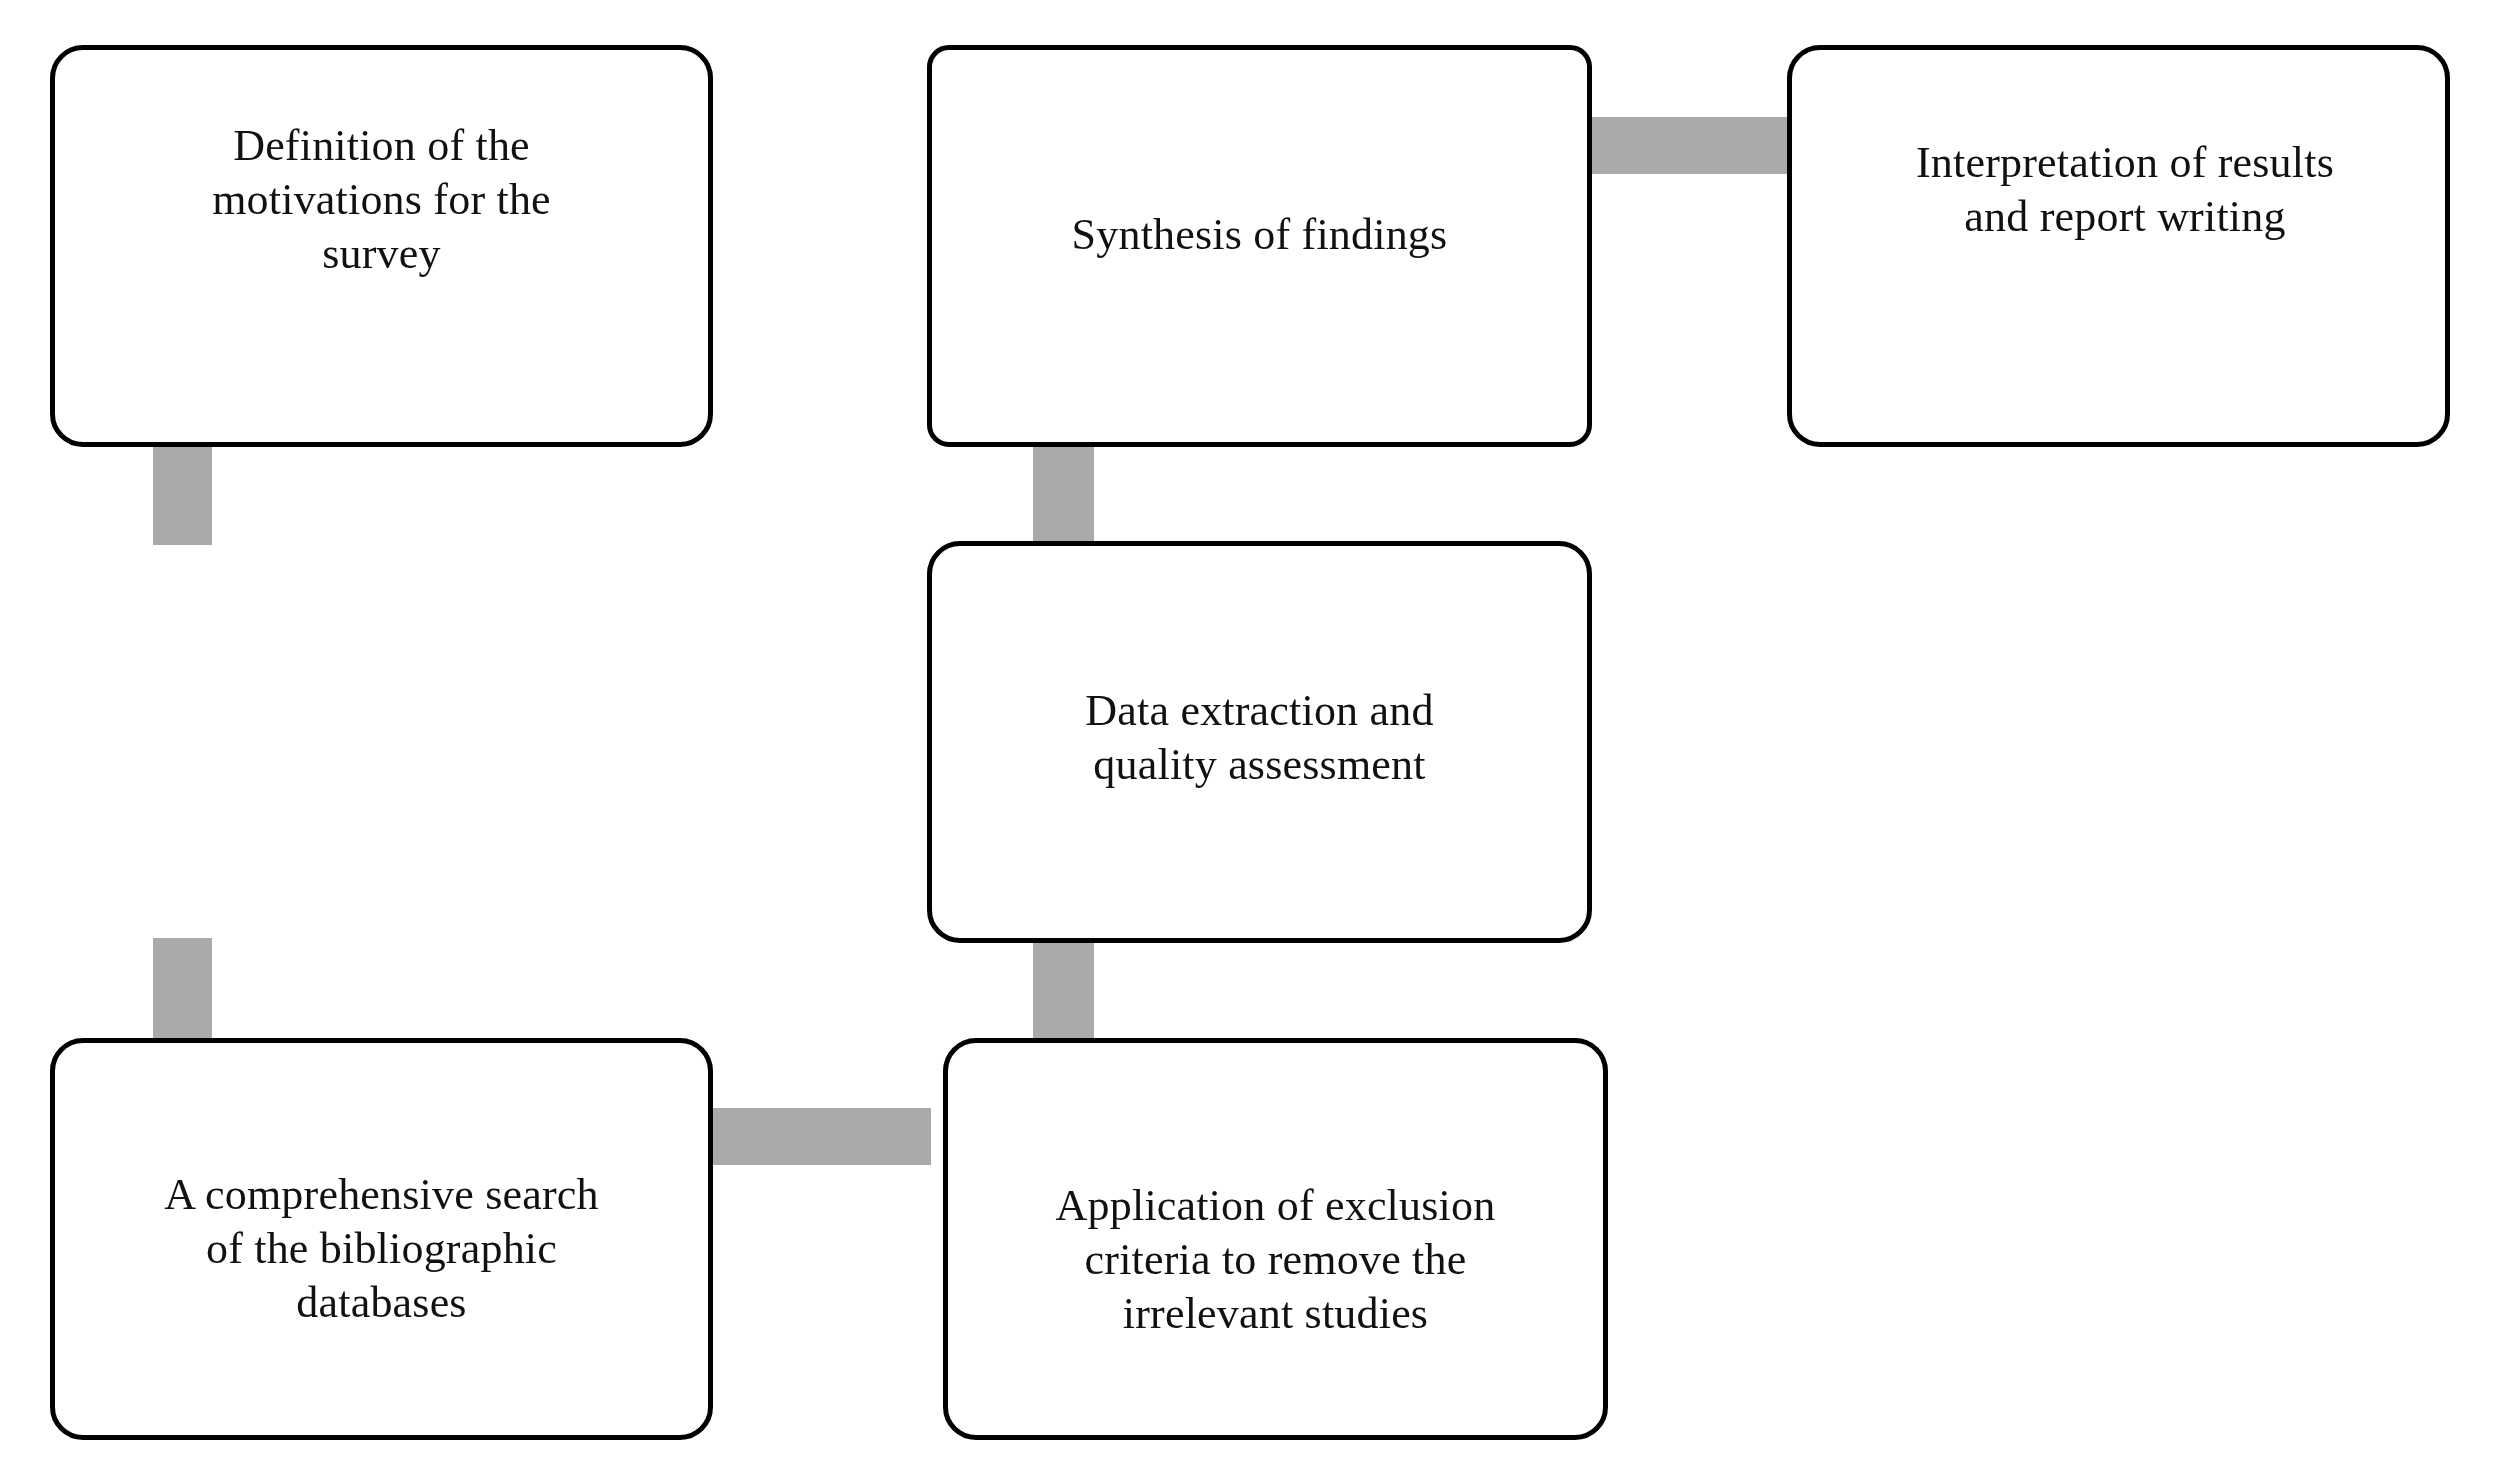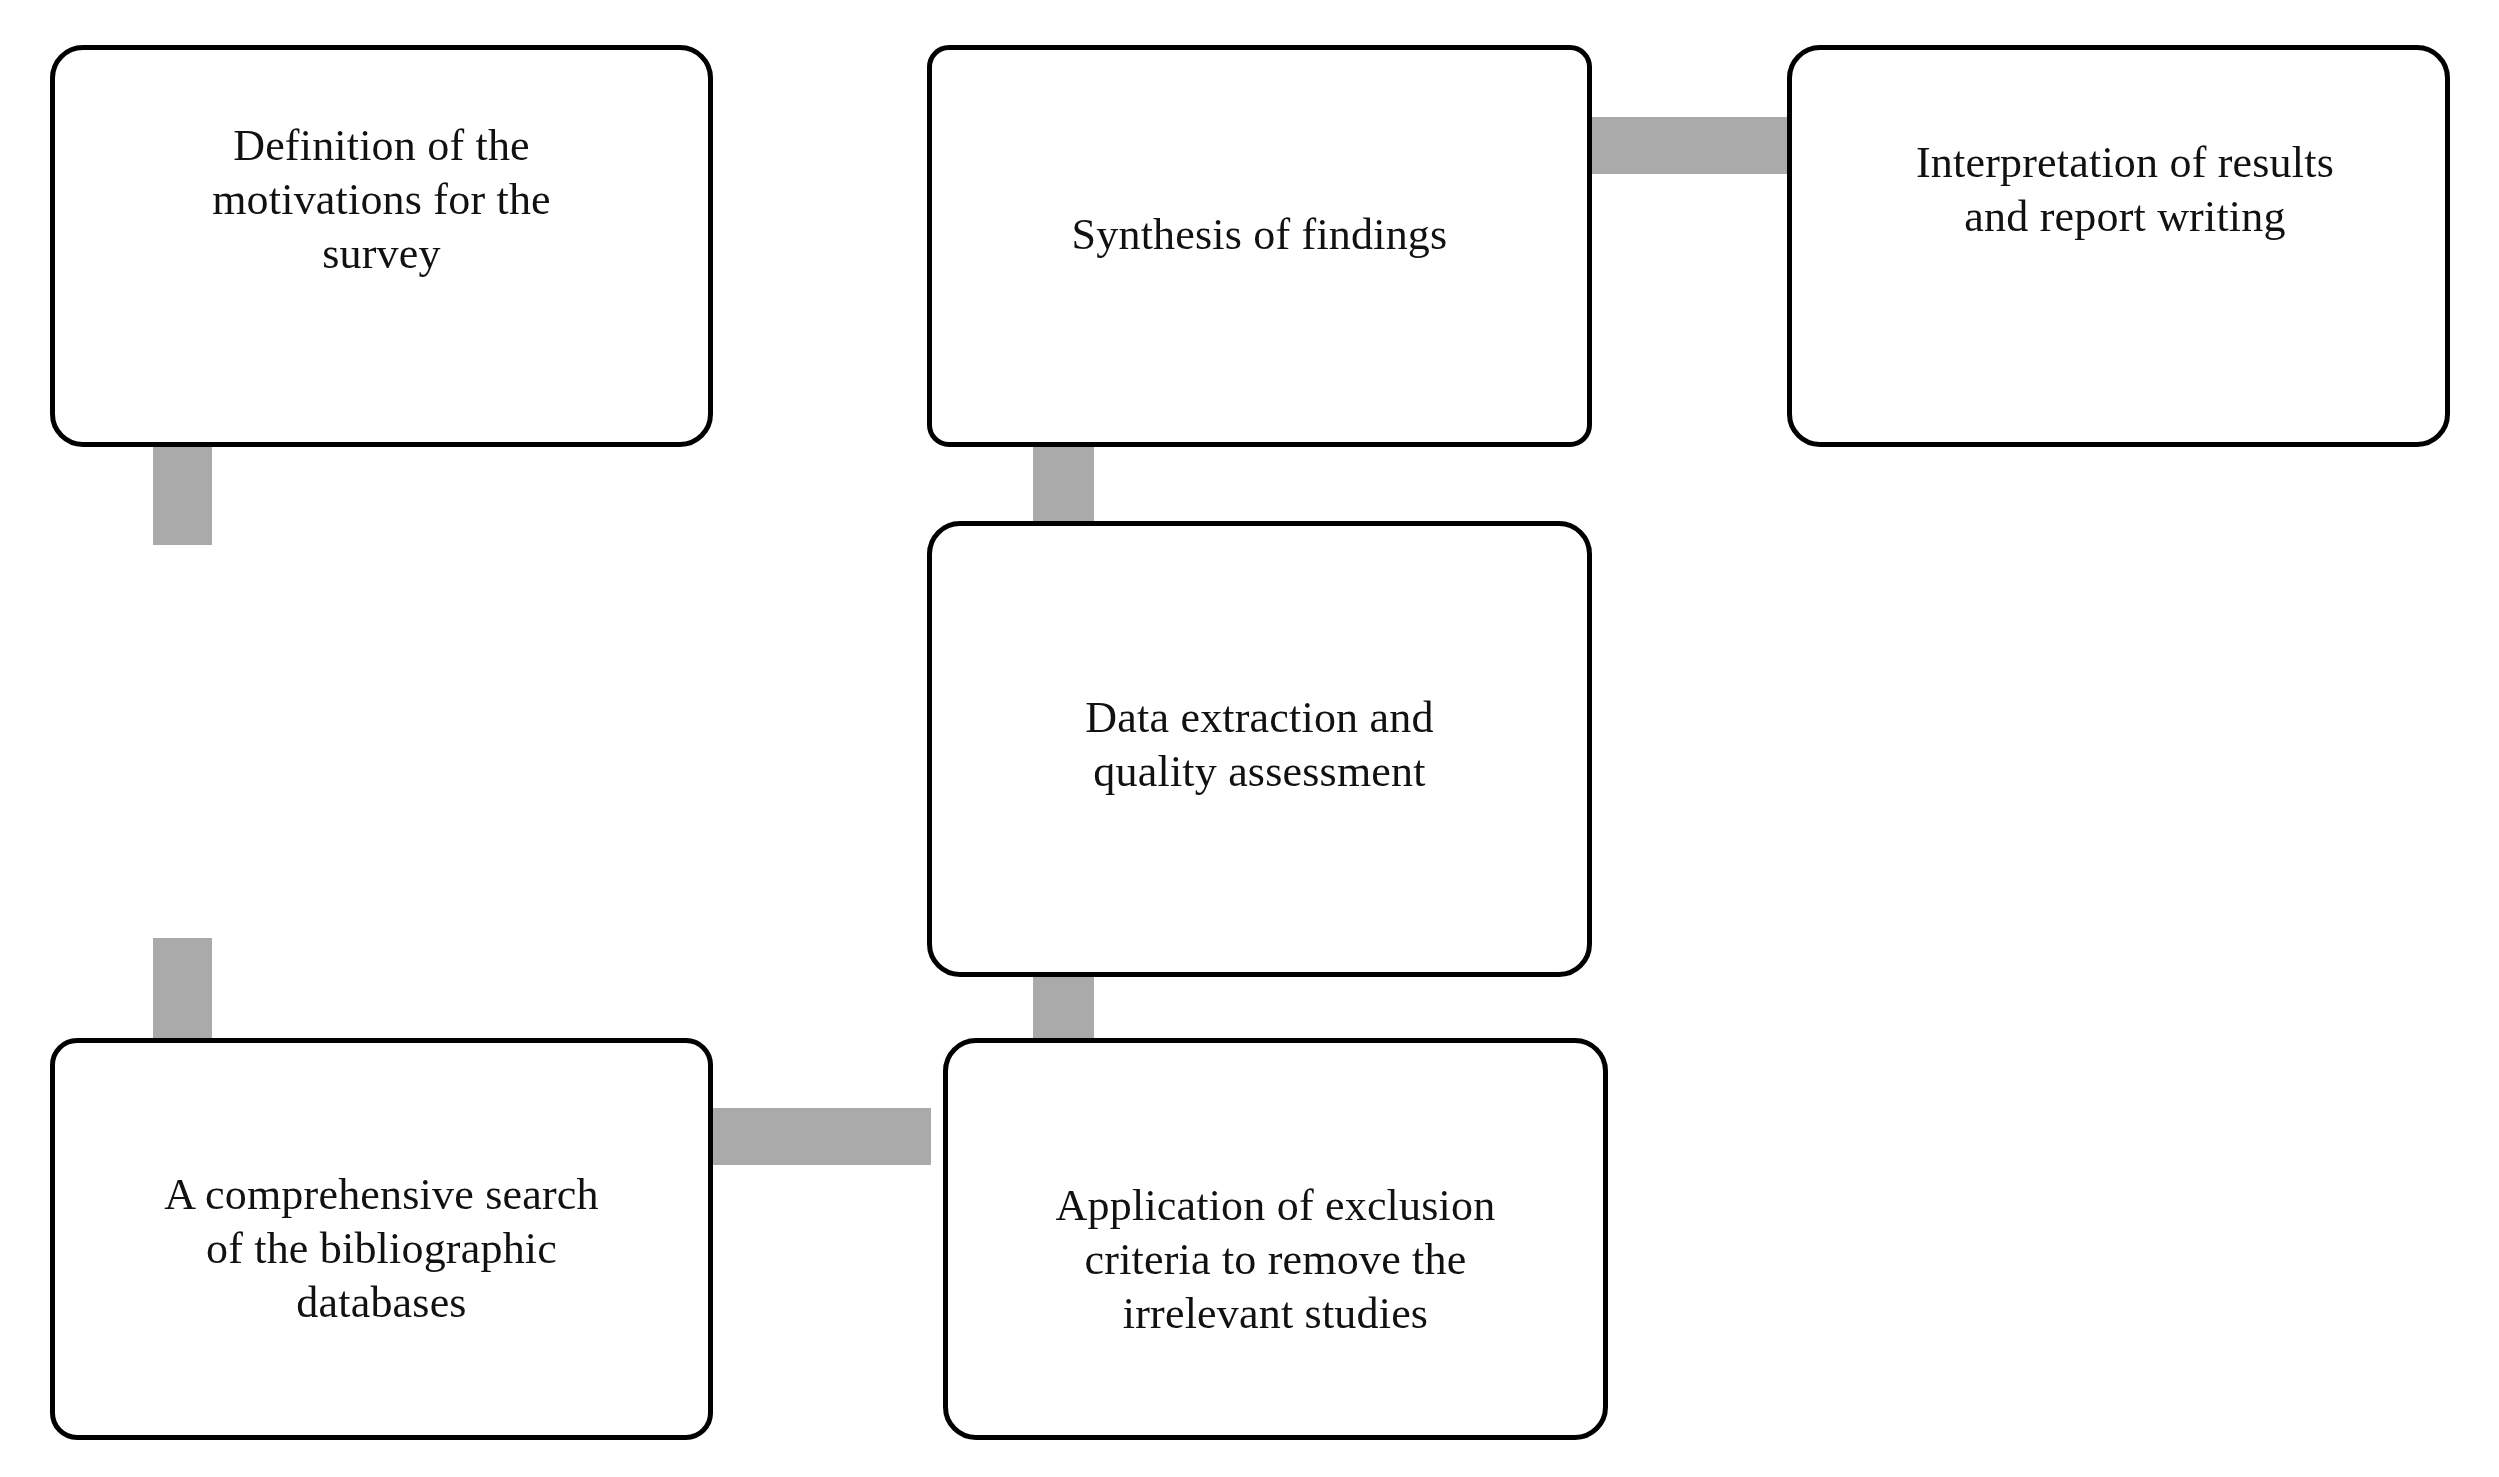"Data extraction and" #node-extraction { height: 456px -> 402px; top: 521px -> 541px }
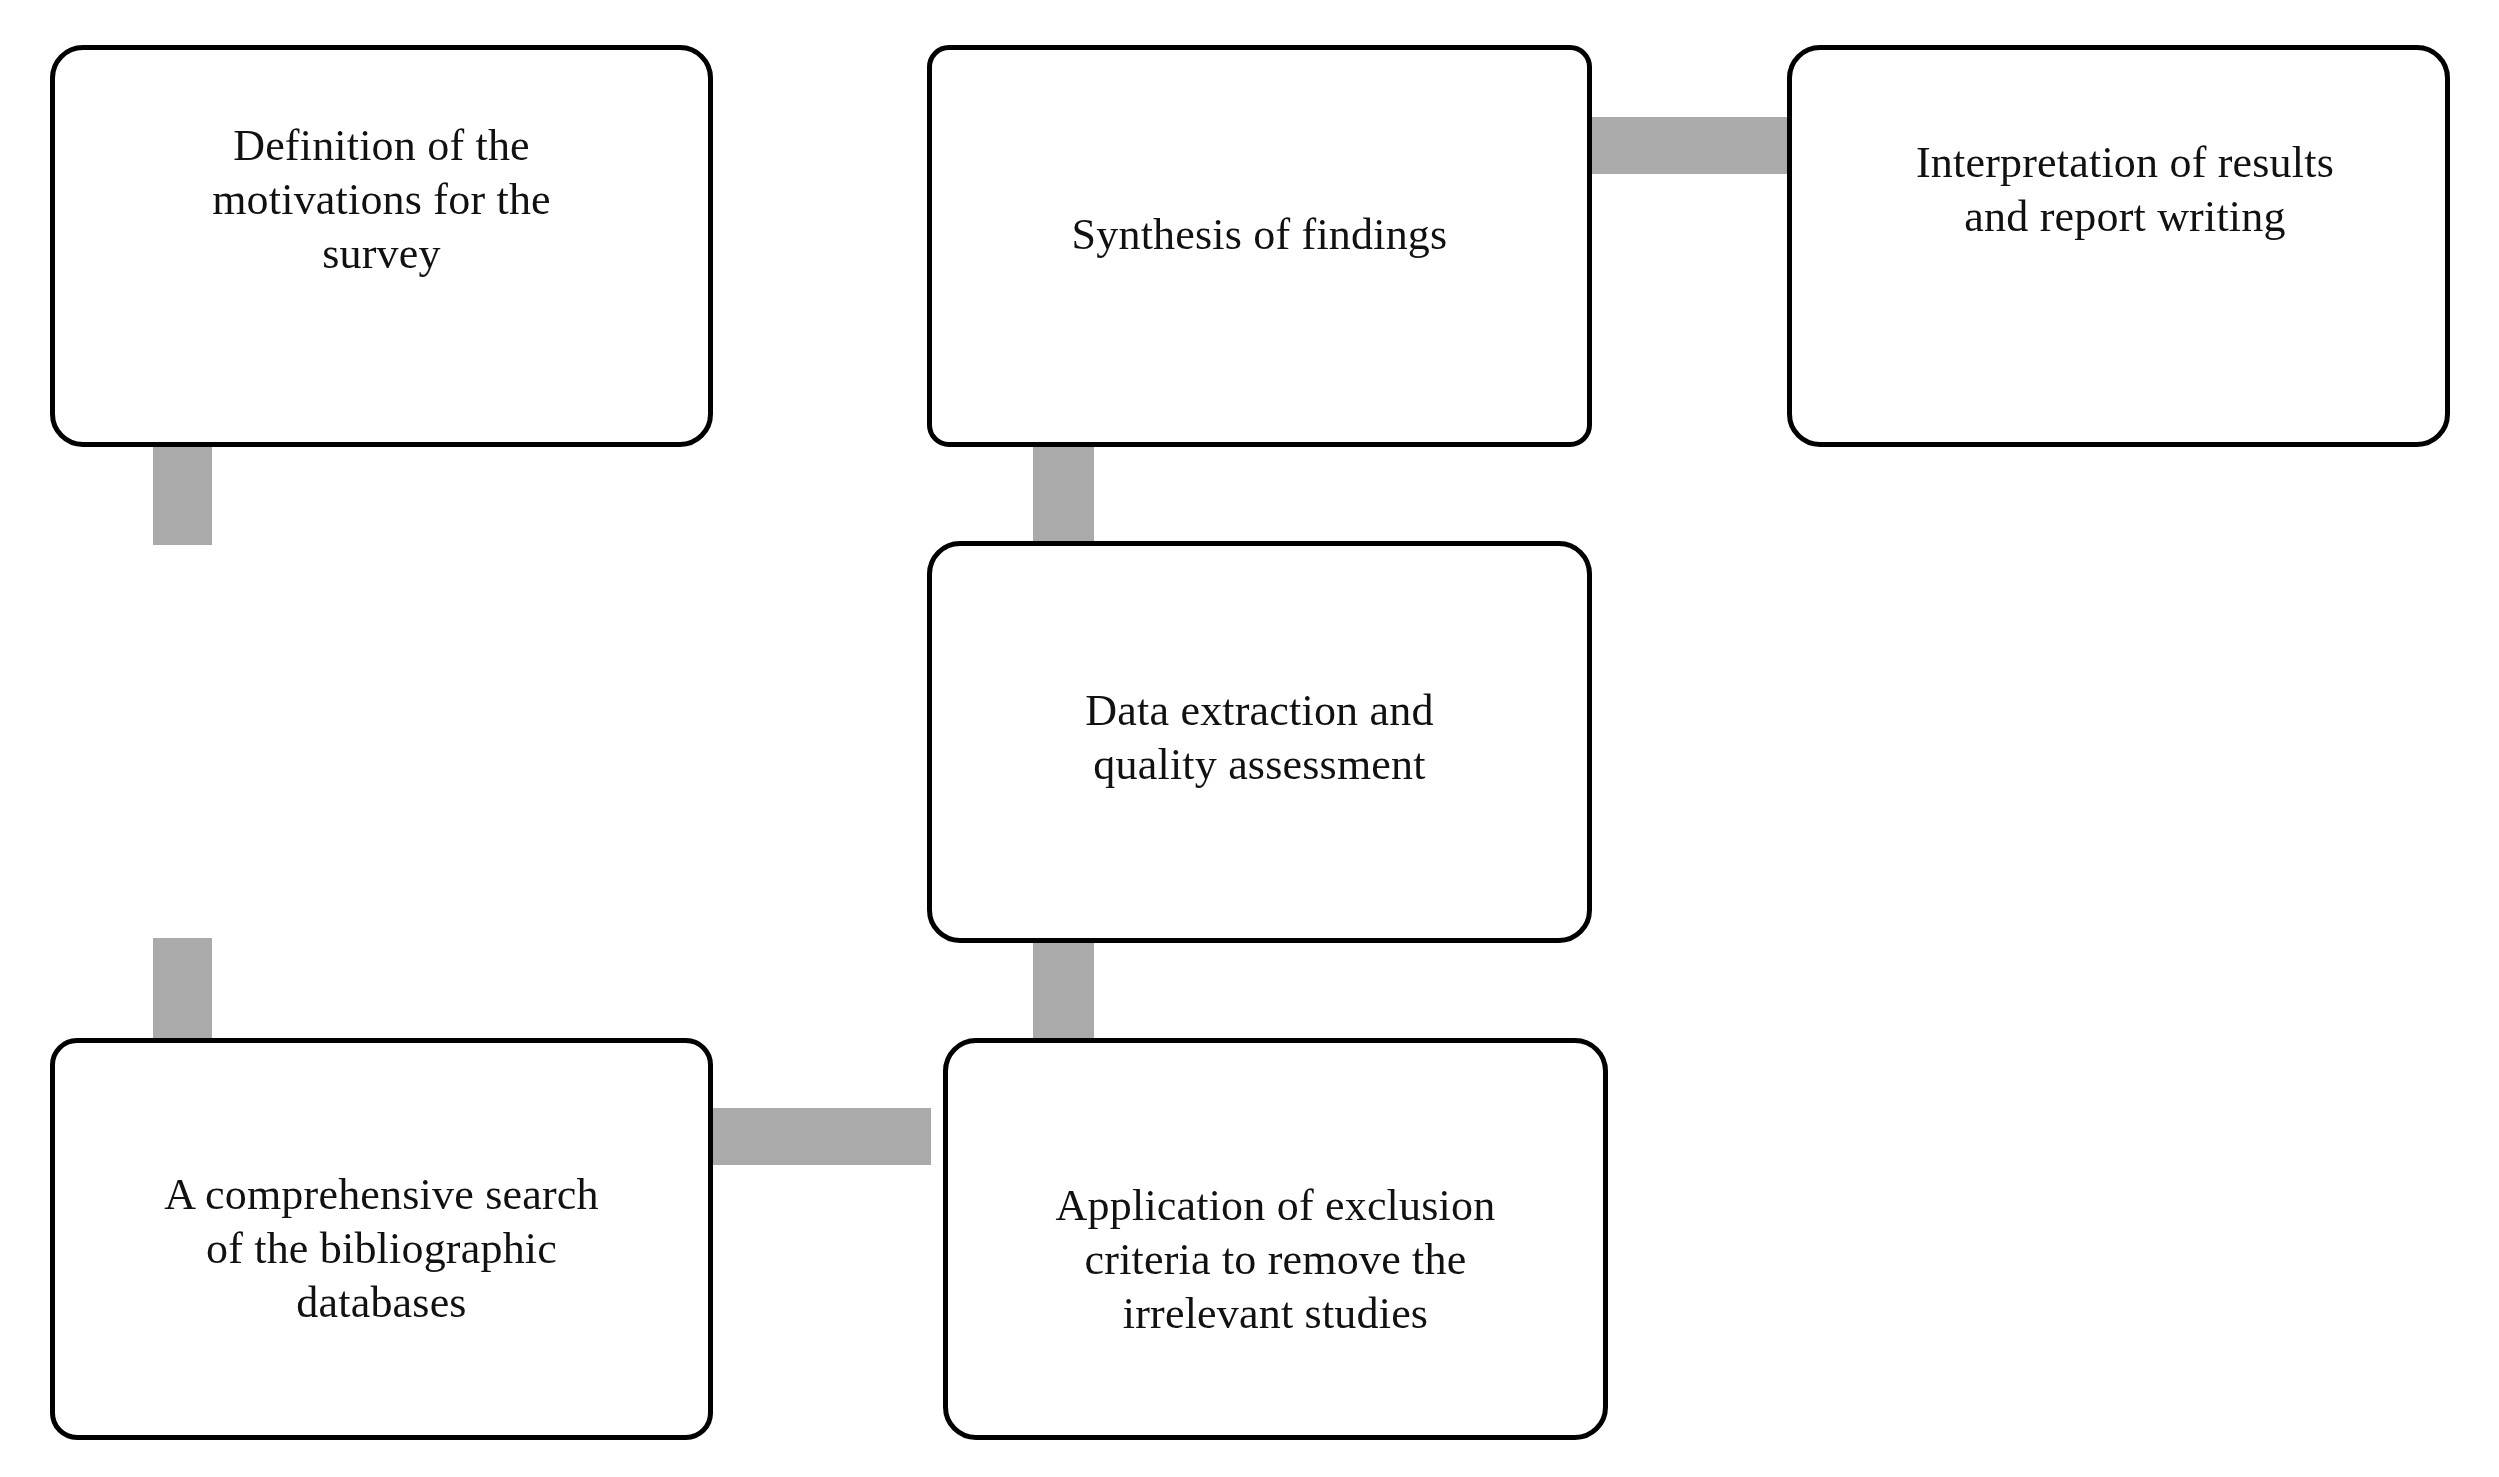"A comprehensive search" #node-search { border-radius: 27px -> none }
